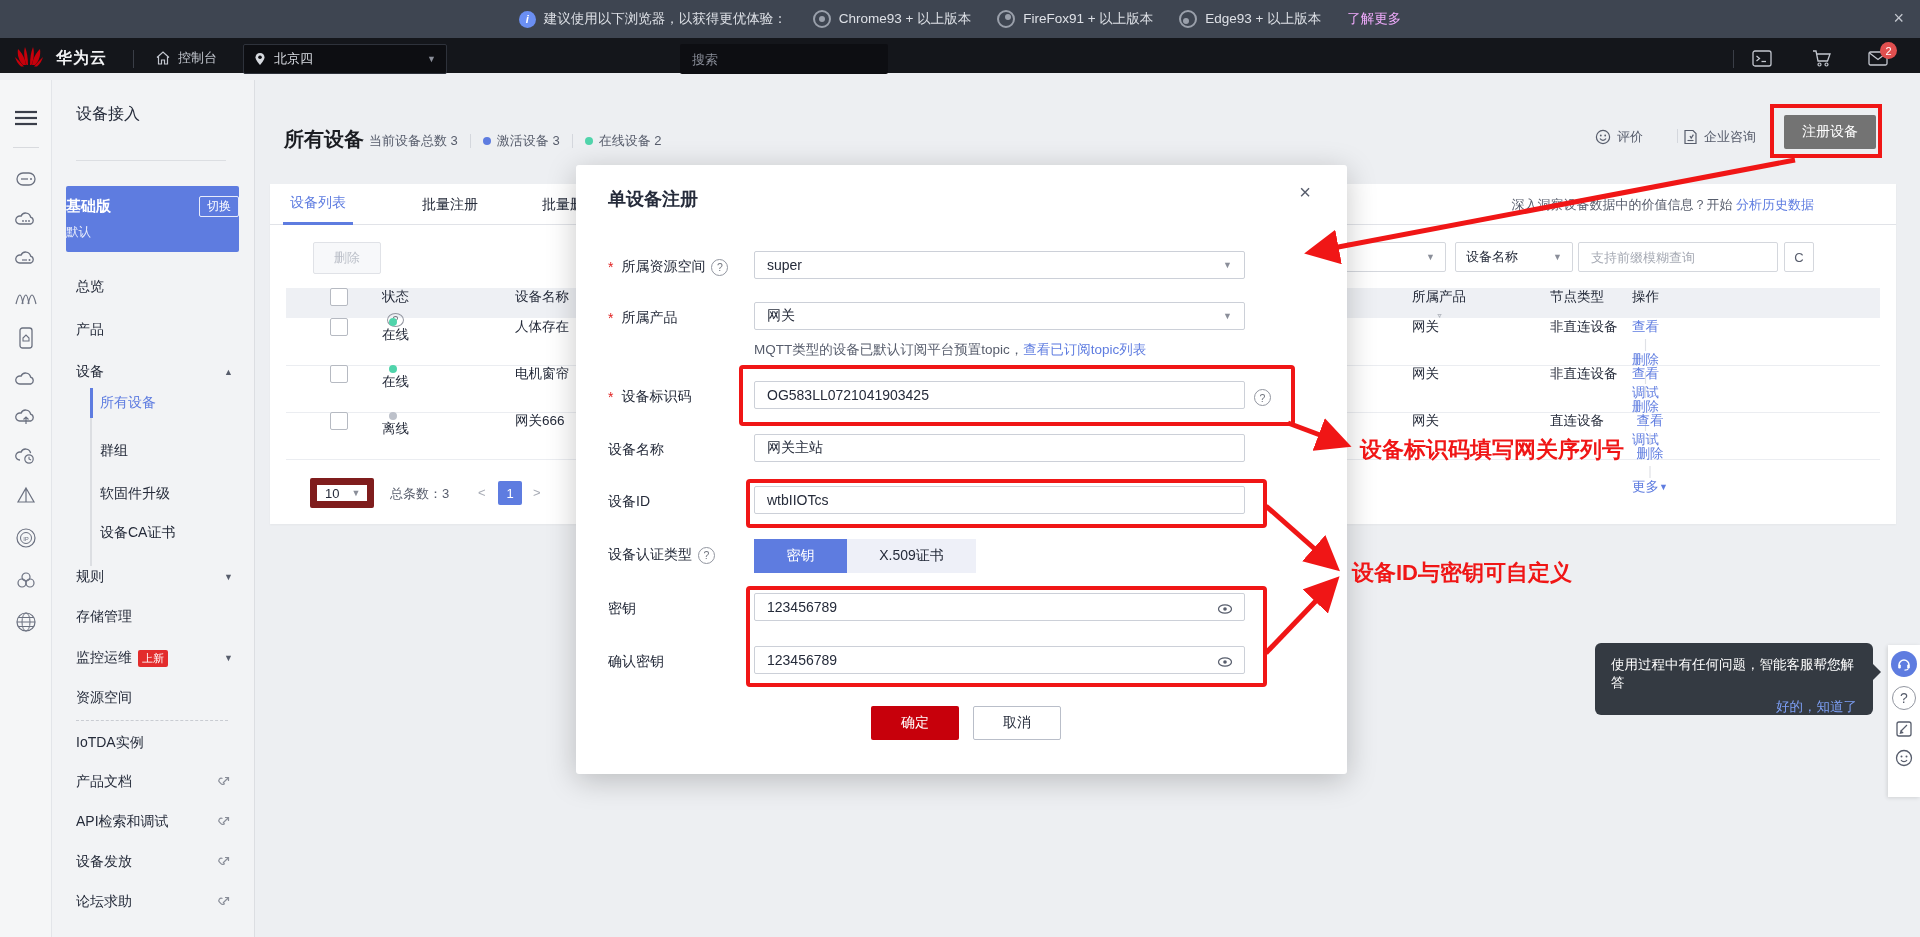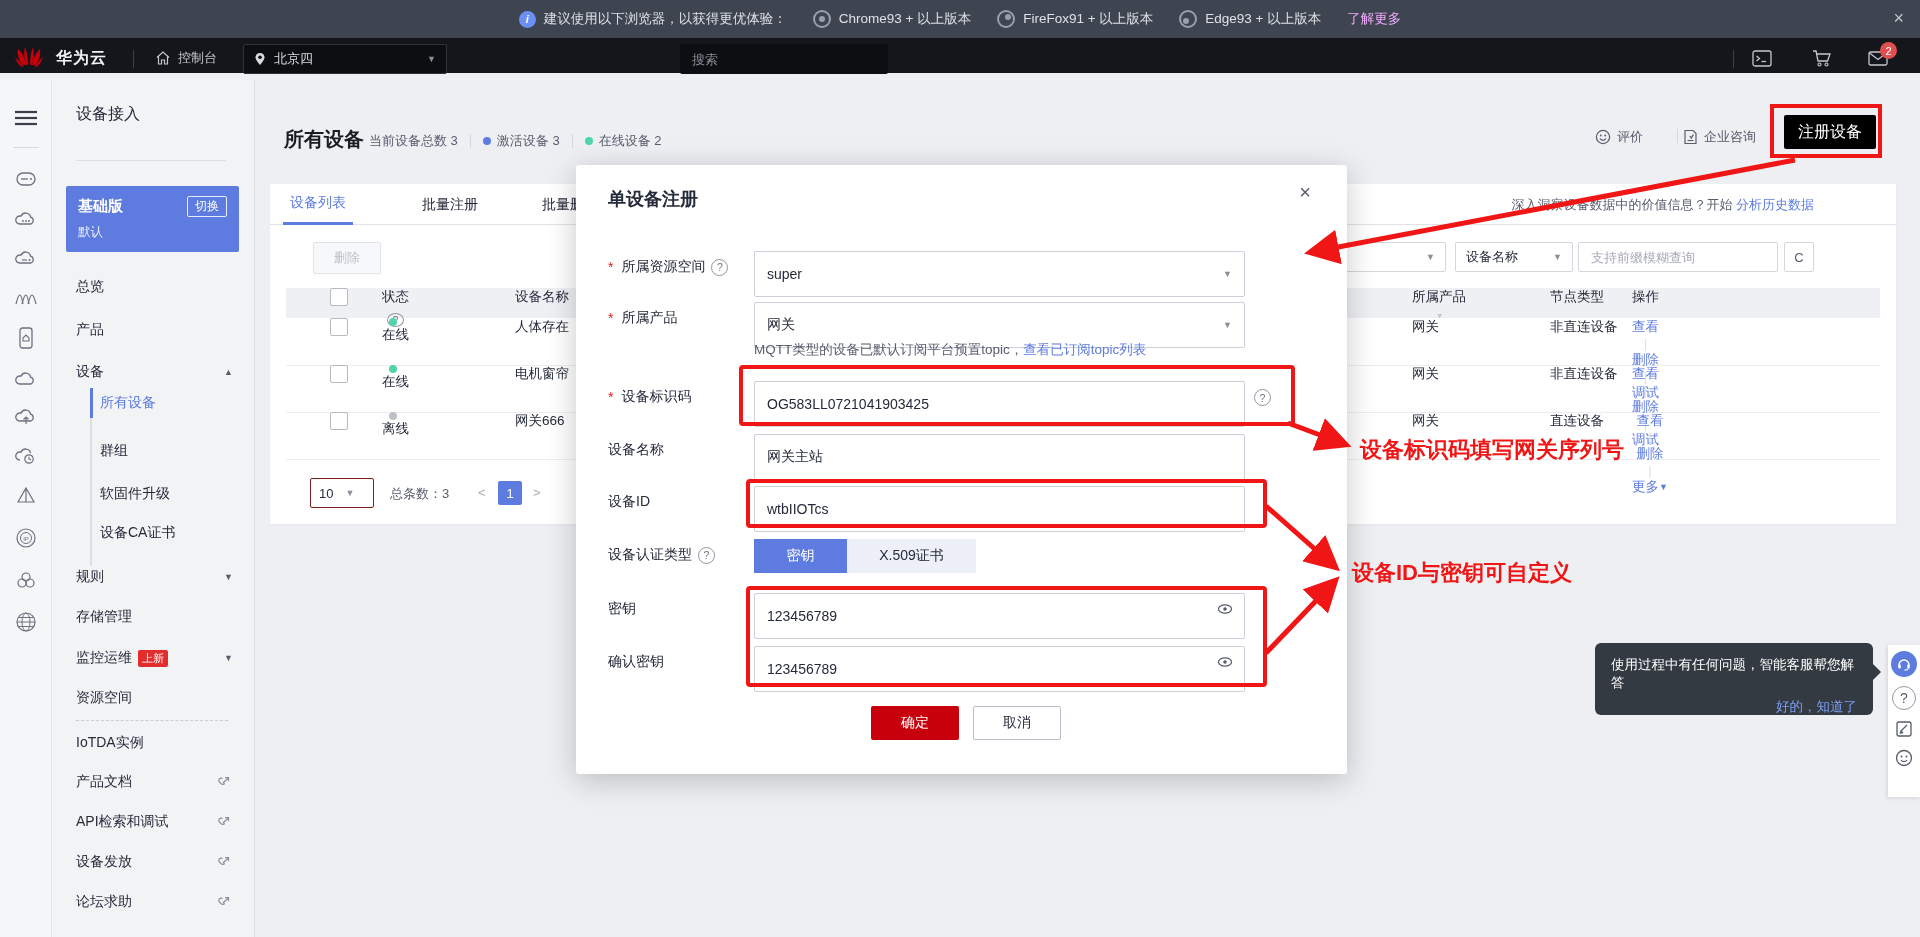"注册设备" .btn-red { background: #000000 -> #737373; font-size: 16px -> 14px }
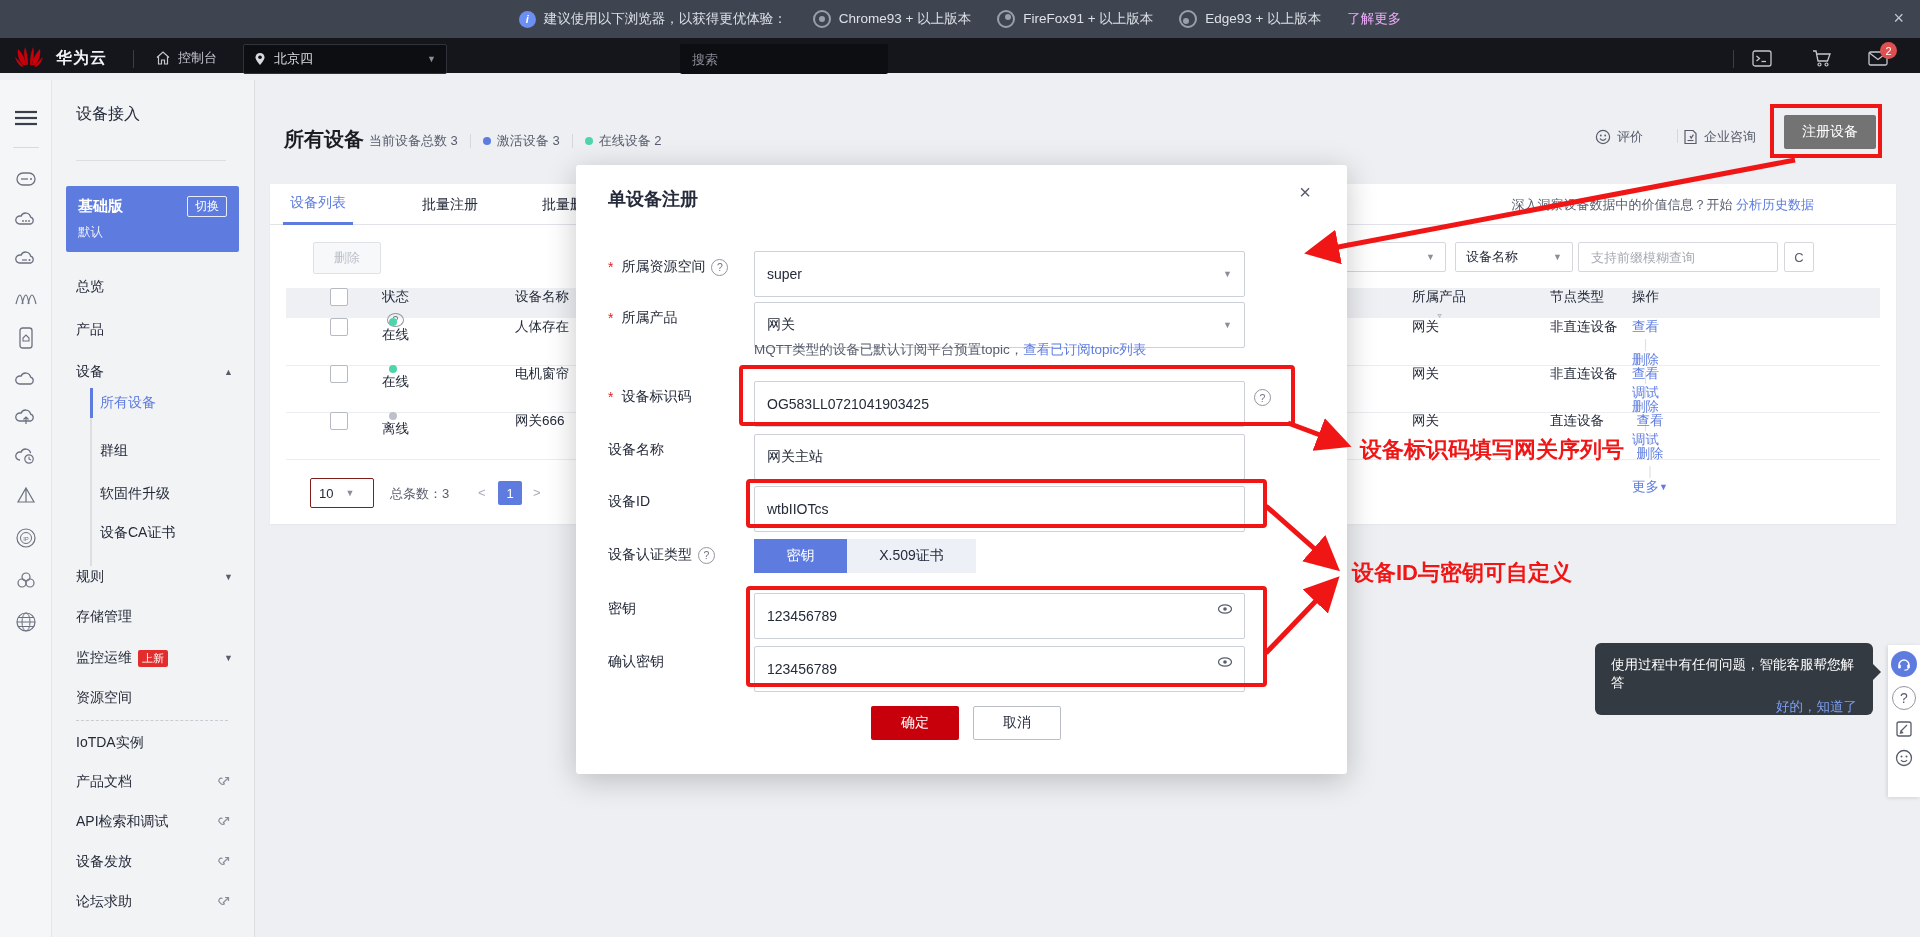"基础版" .ver-card { padding: 10px 12px -> 10px 0 }
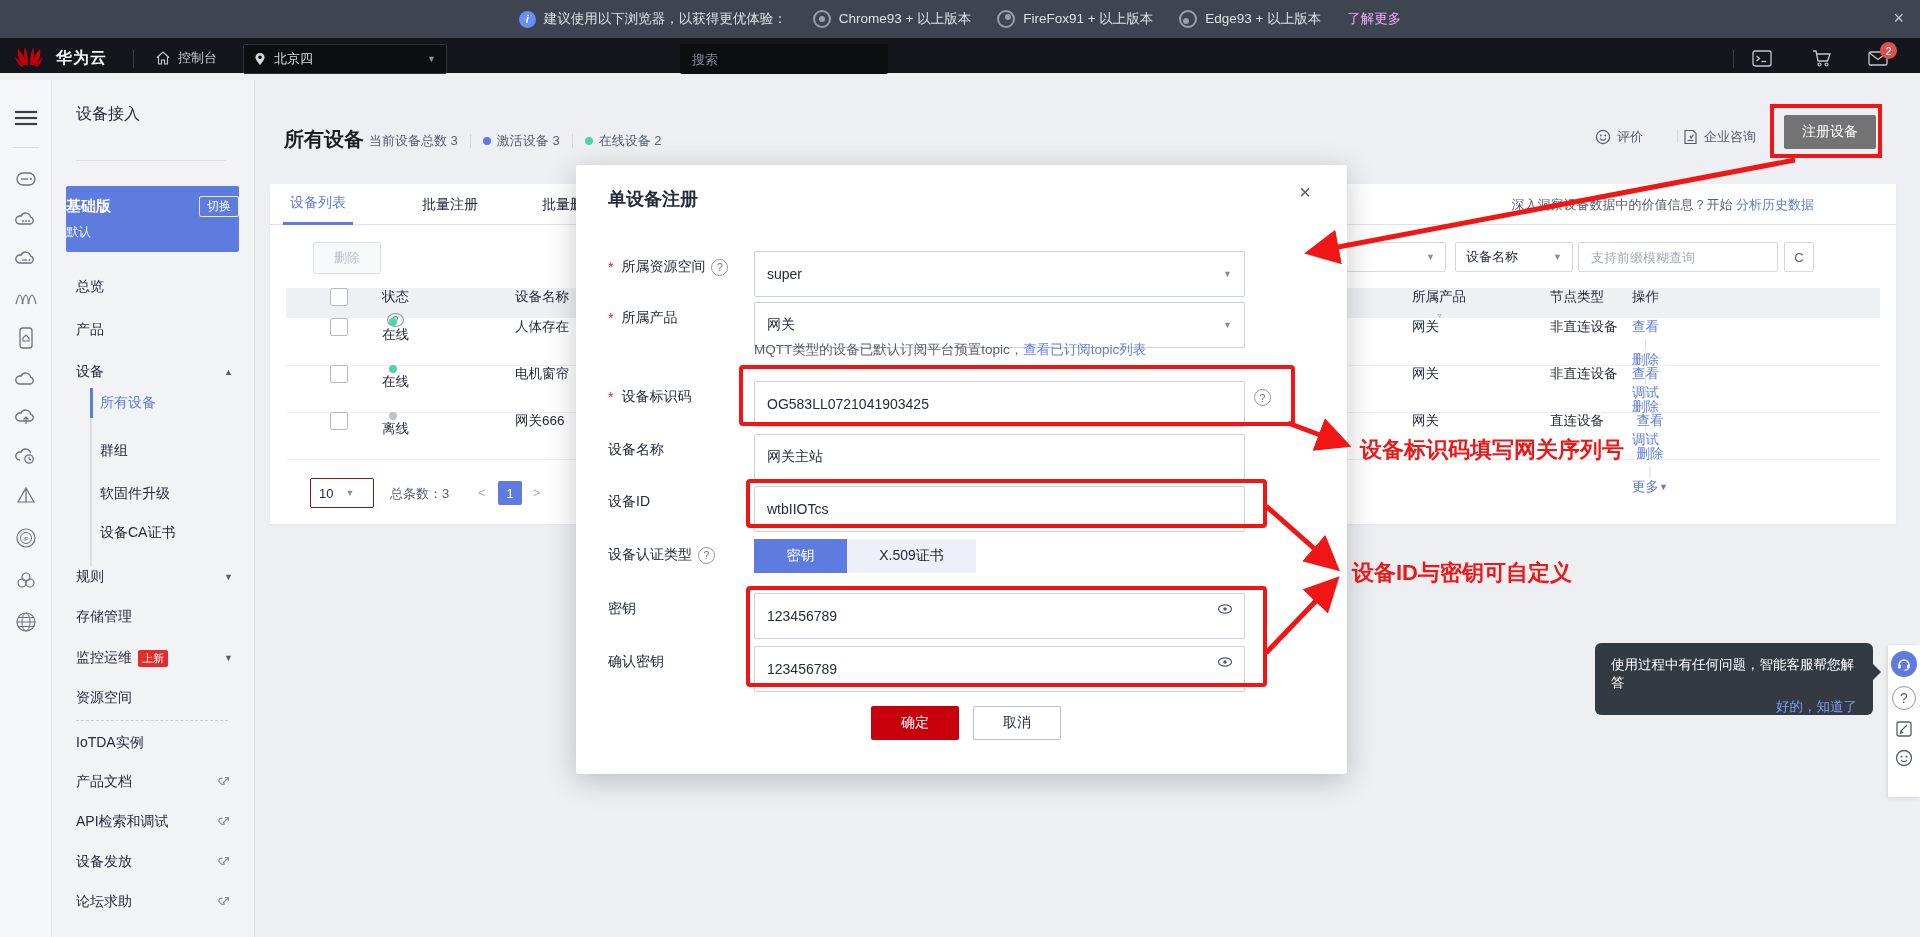"super" .m-ctl { height: 46px -> 28px }
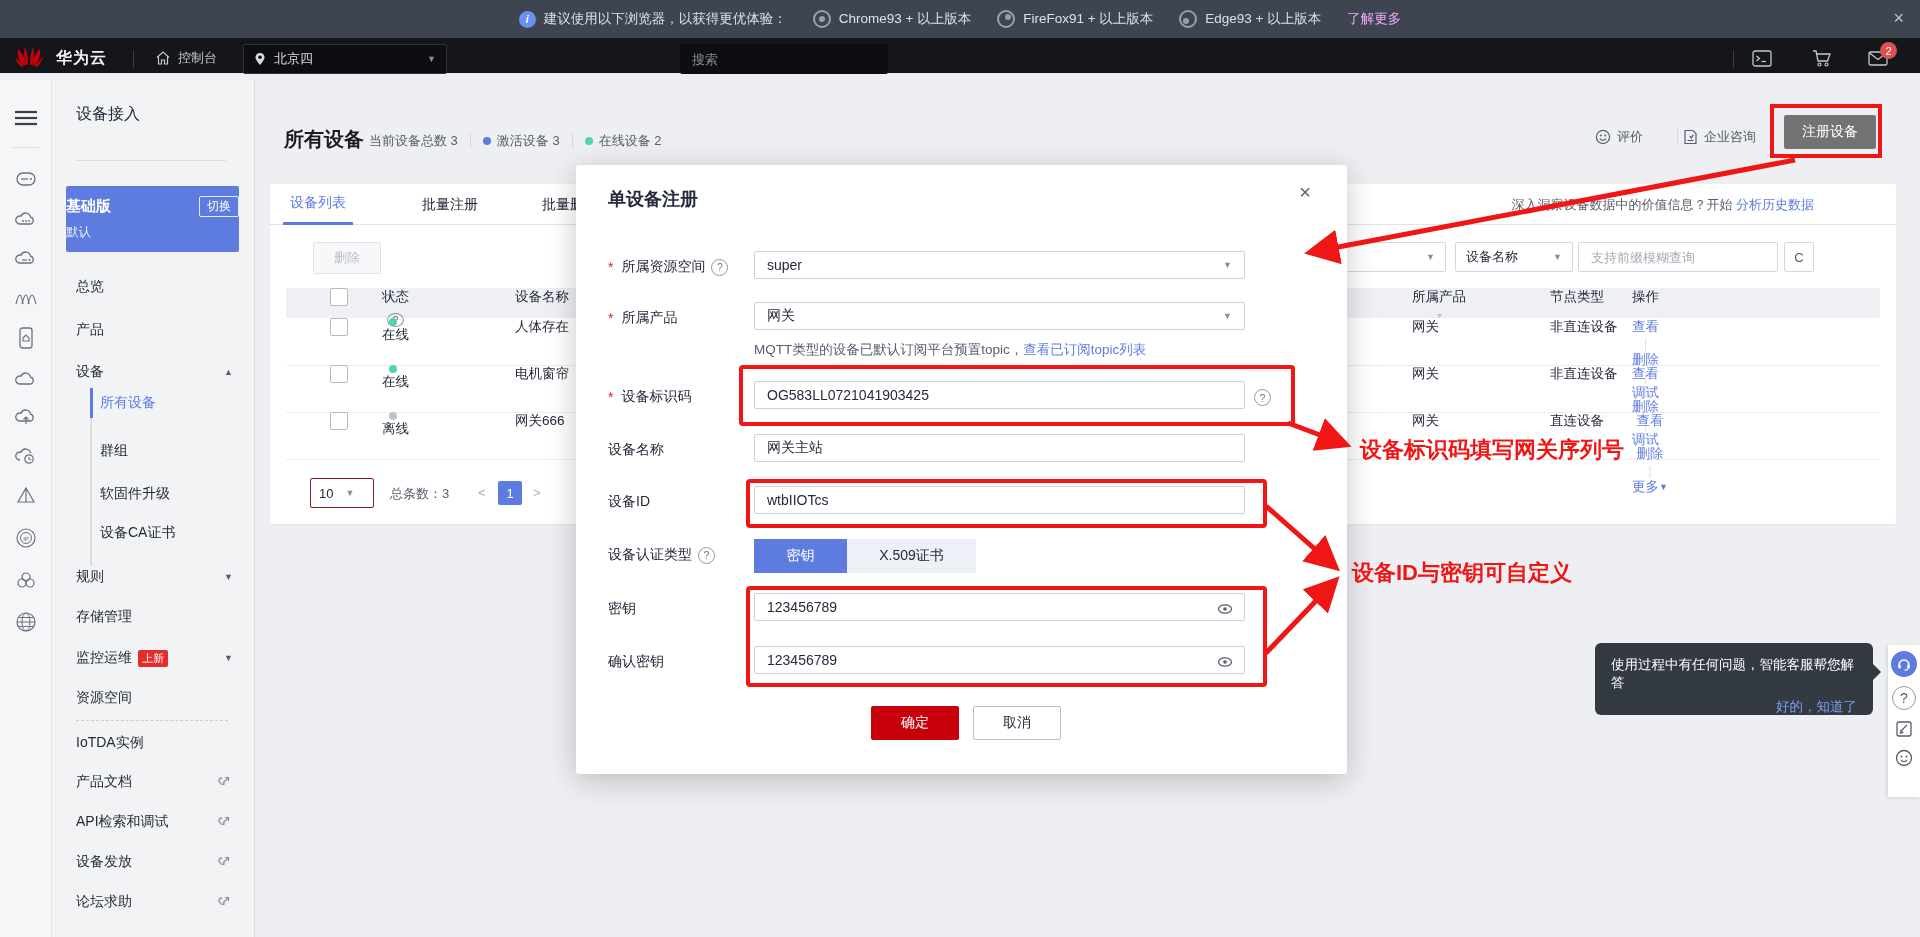"10" .pagesel { border: 1px solid #7f1d1d -> 7px solid #7f1d1d }
